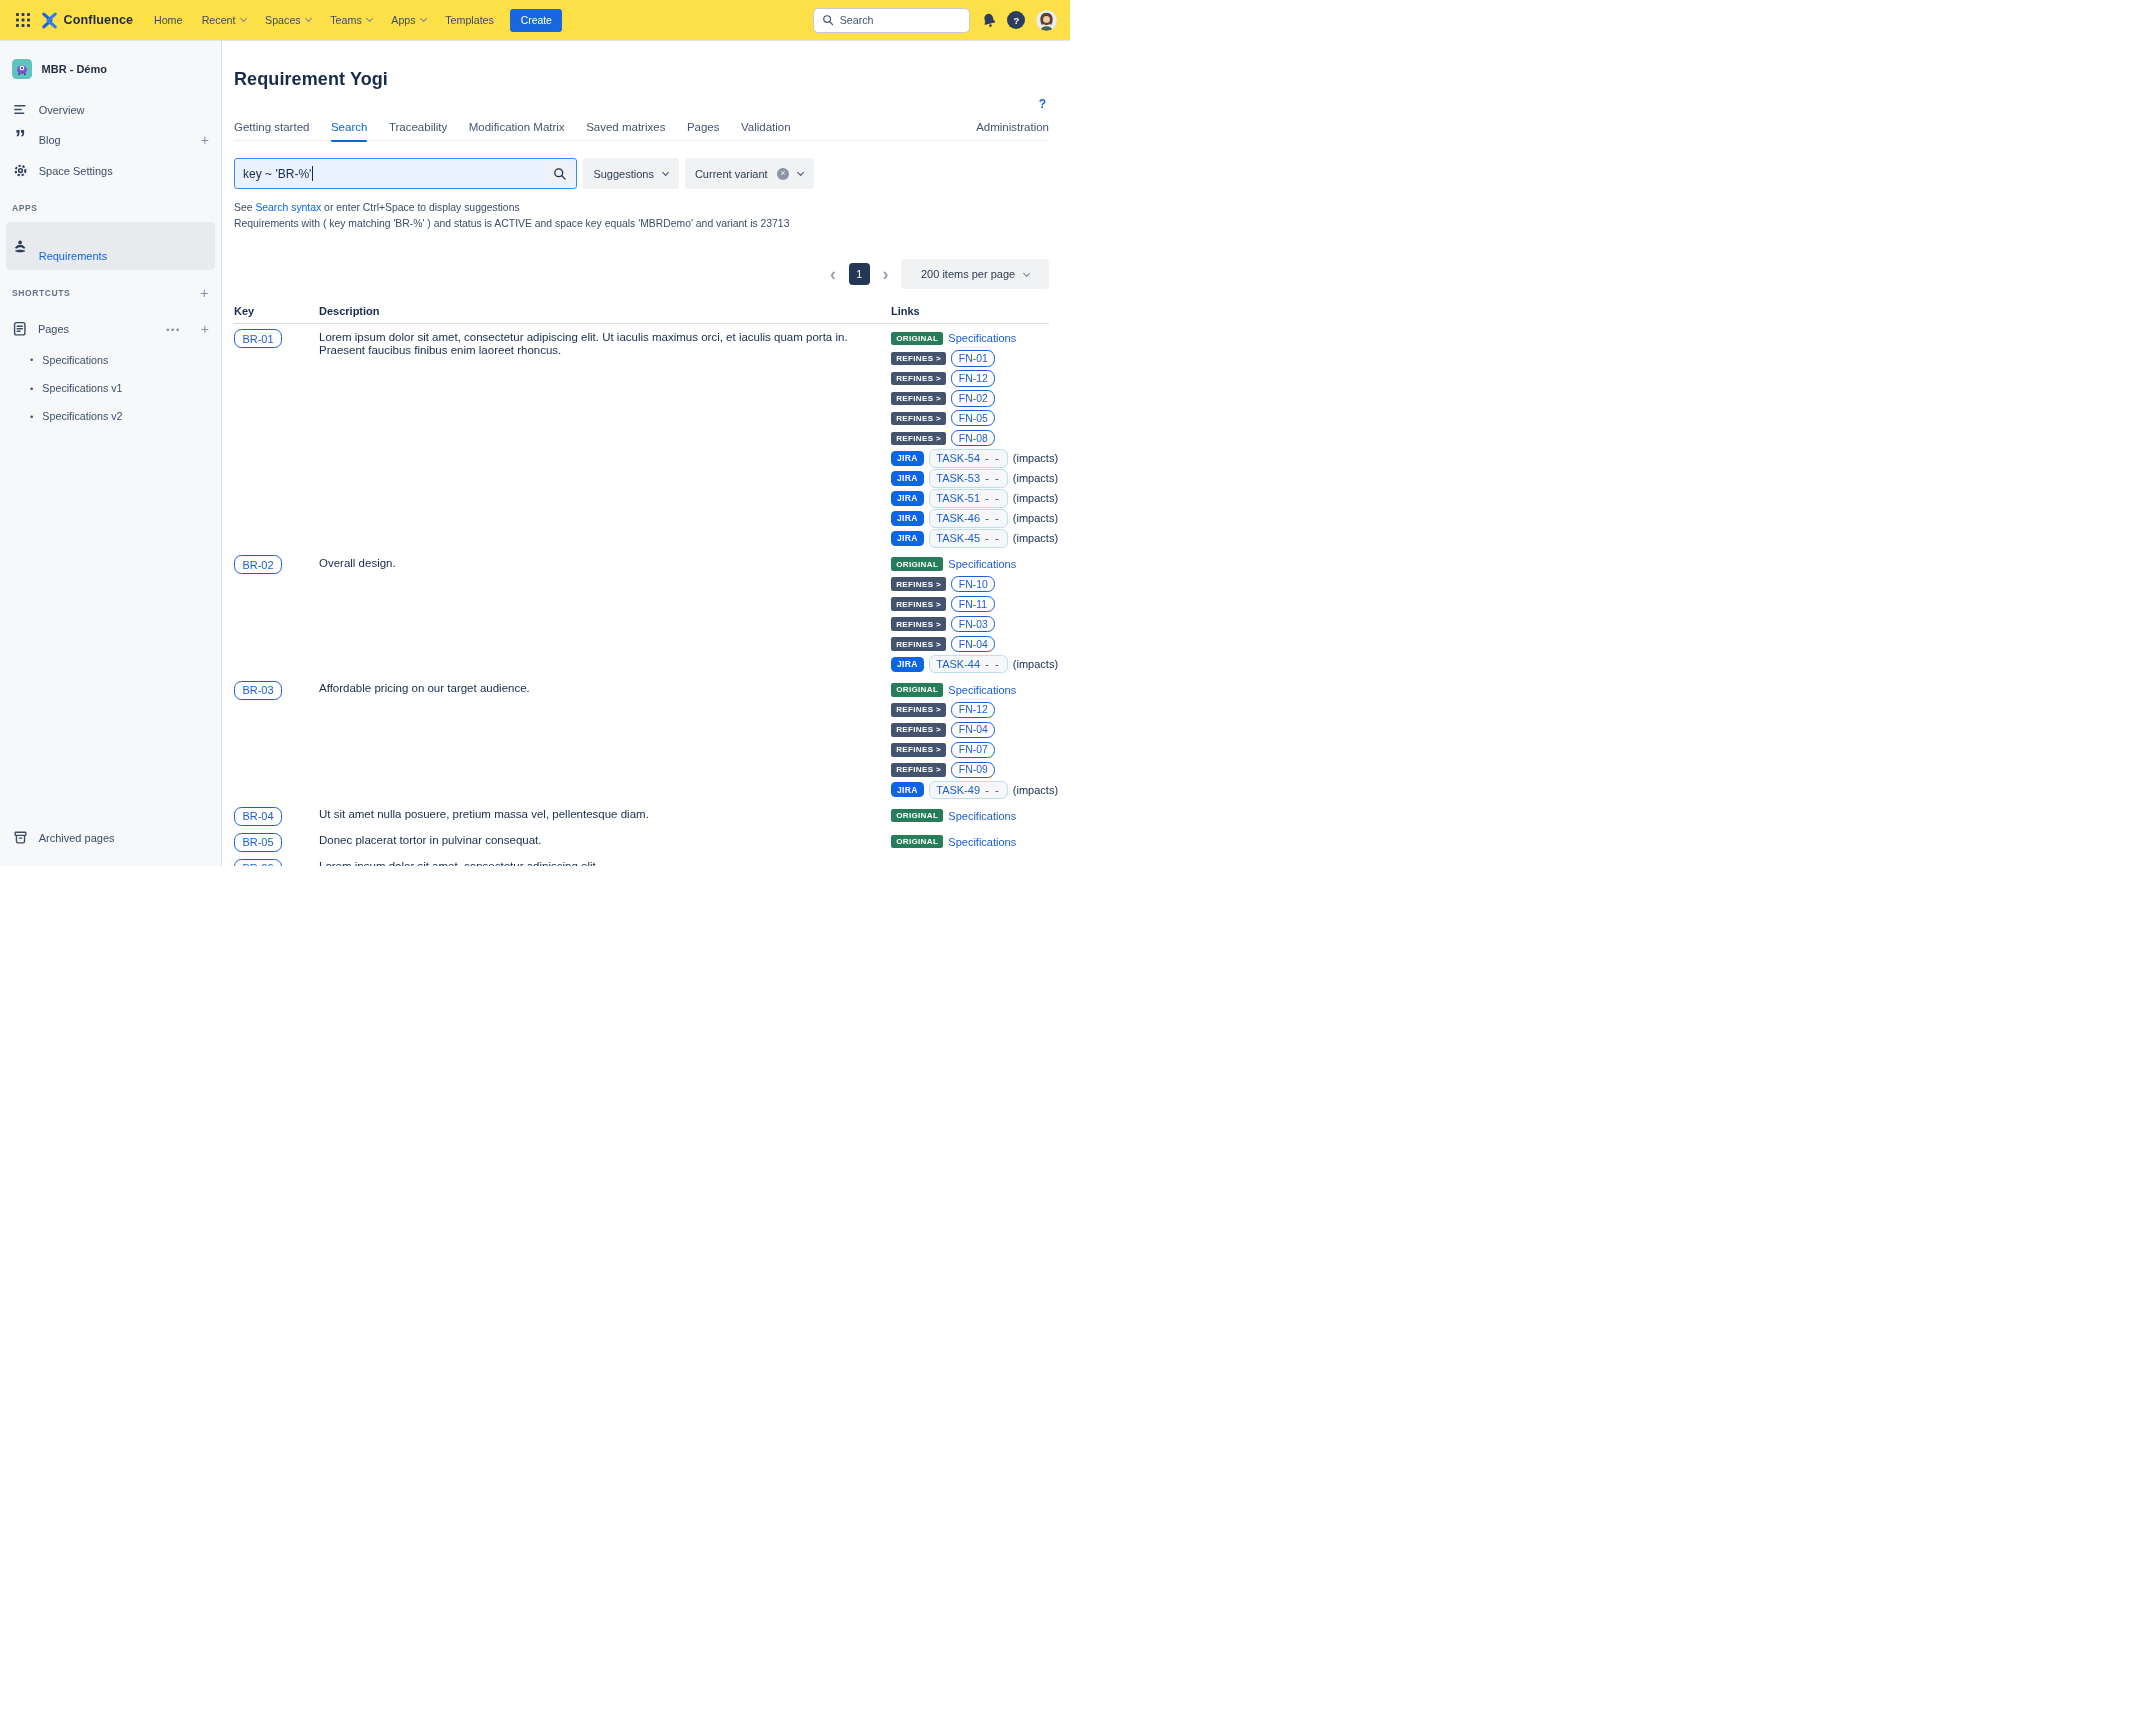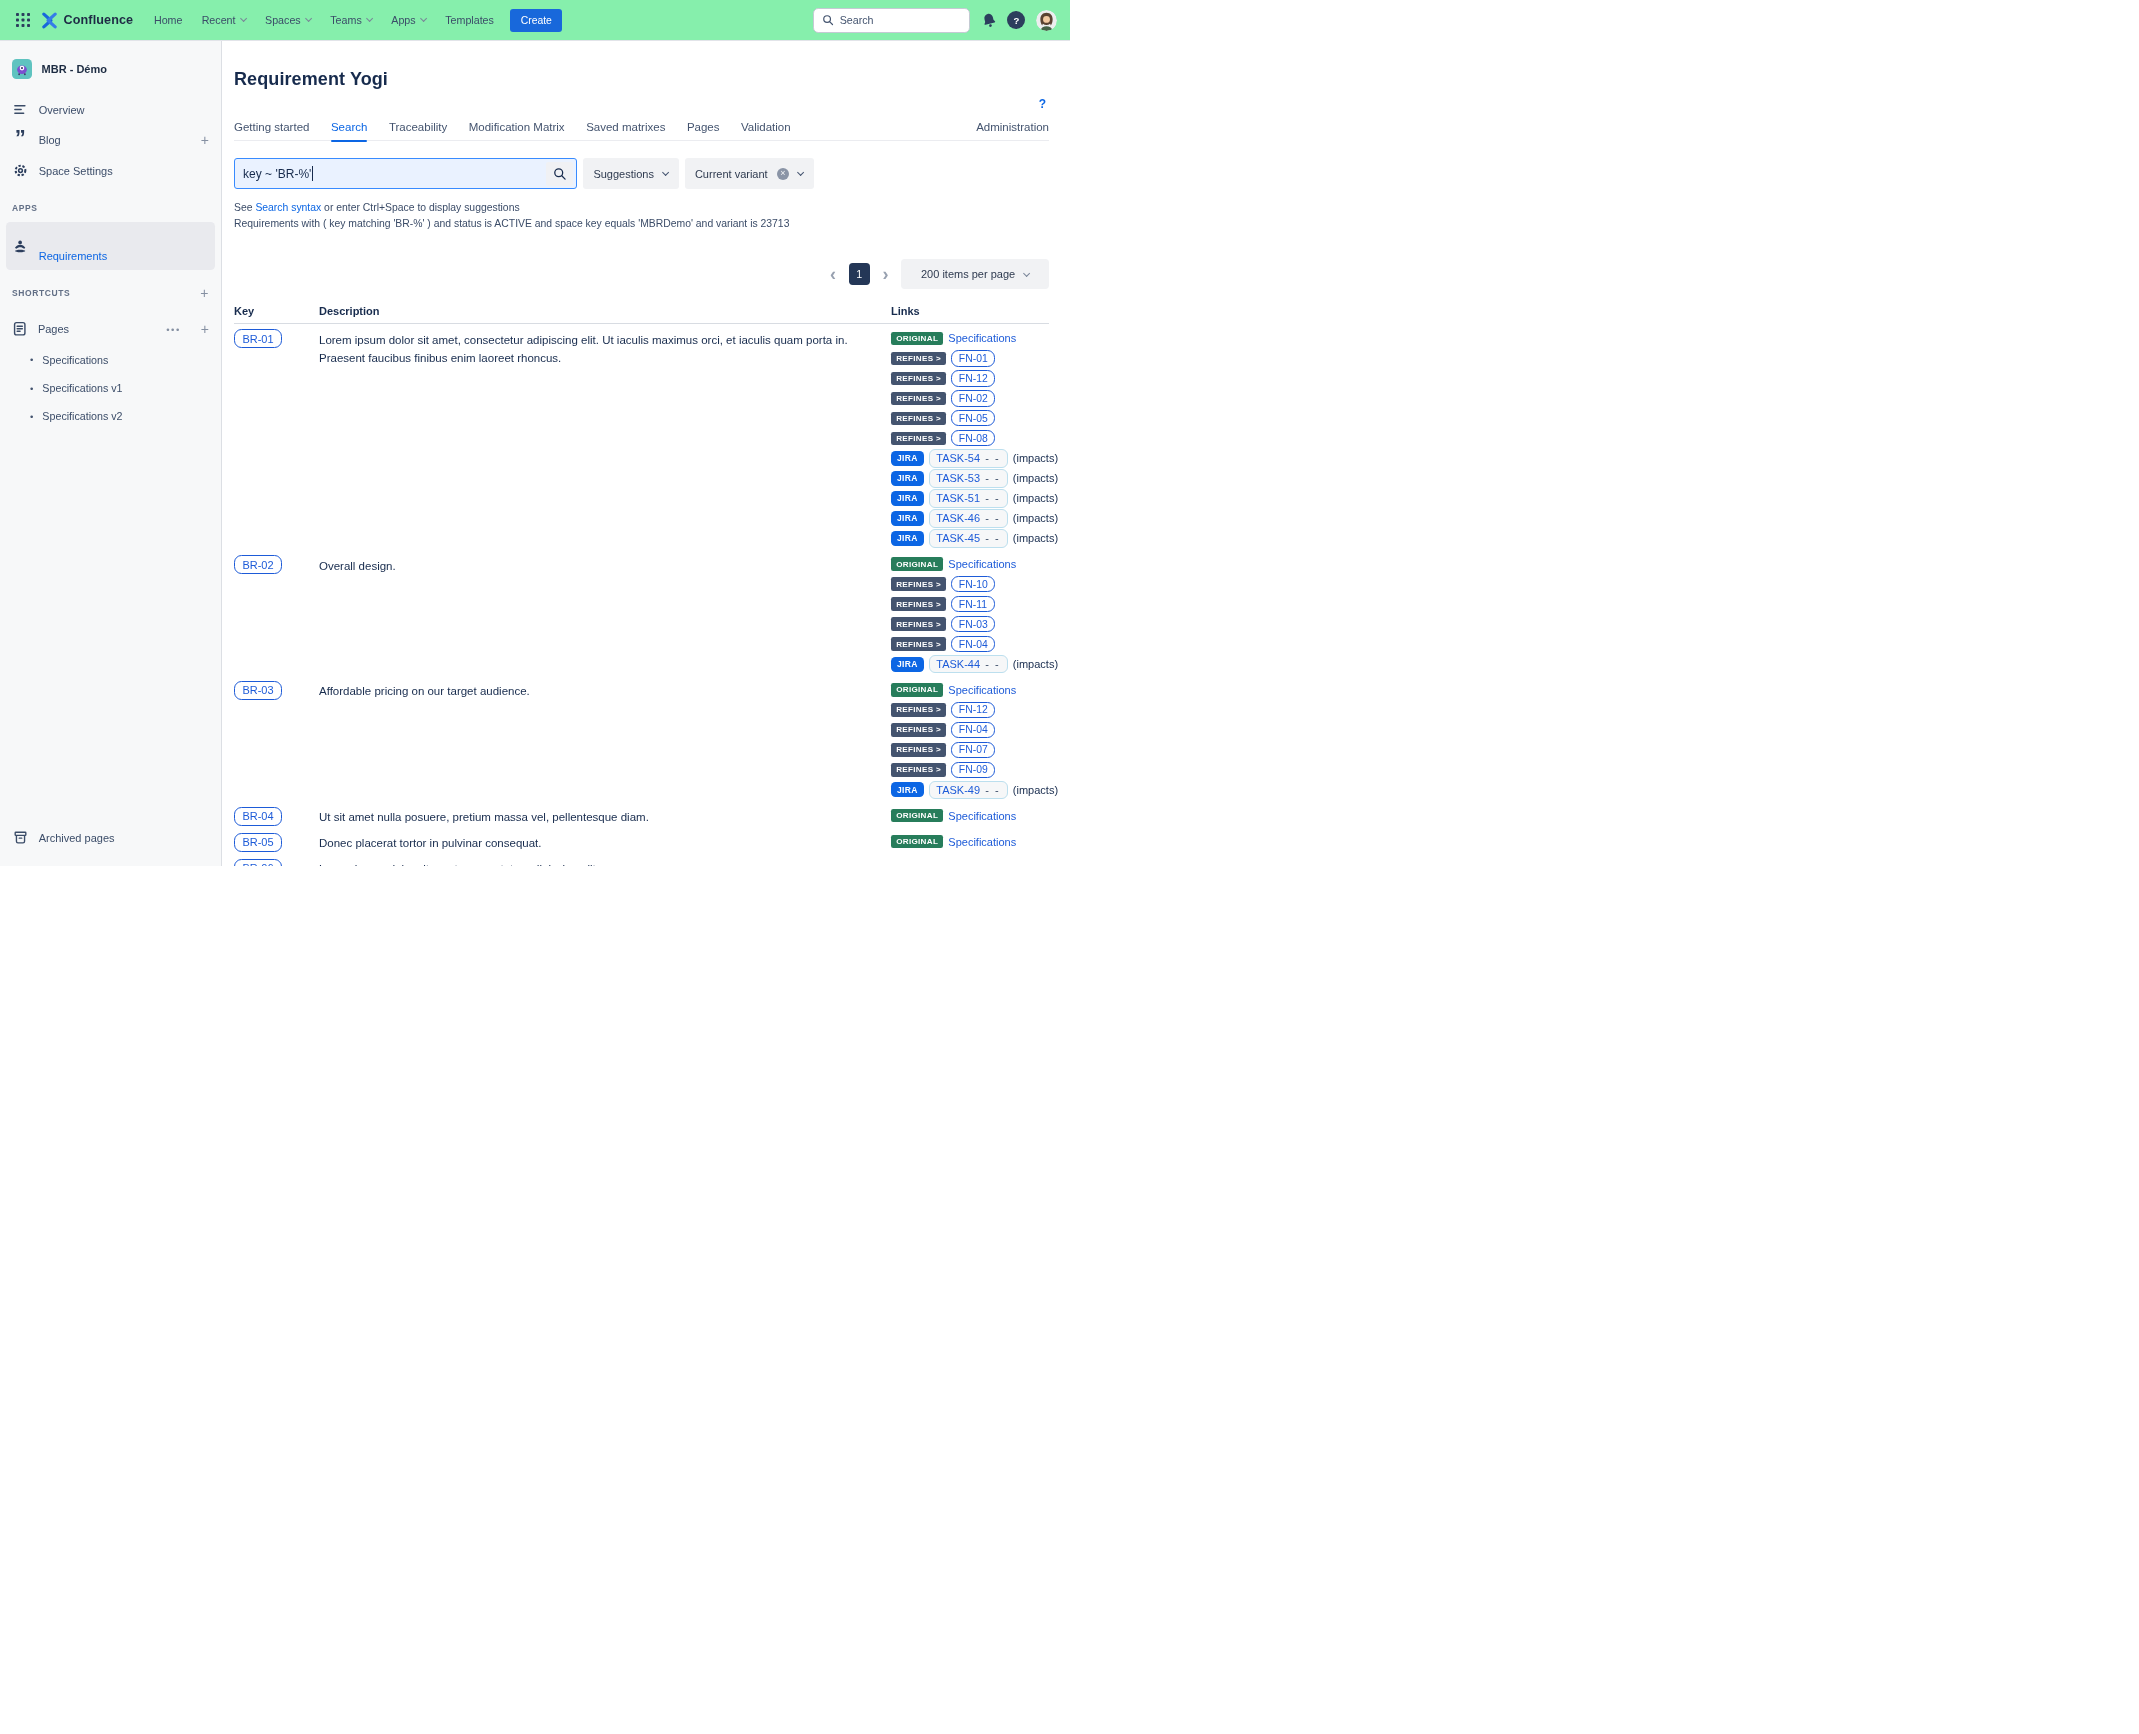"Confluence" .header { background: #86efac -> #fde047 }
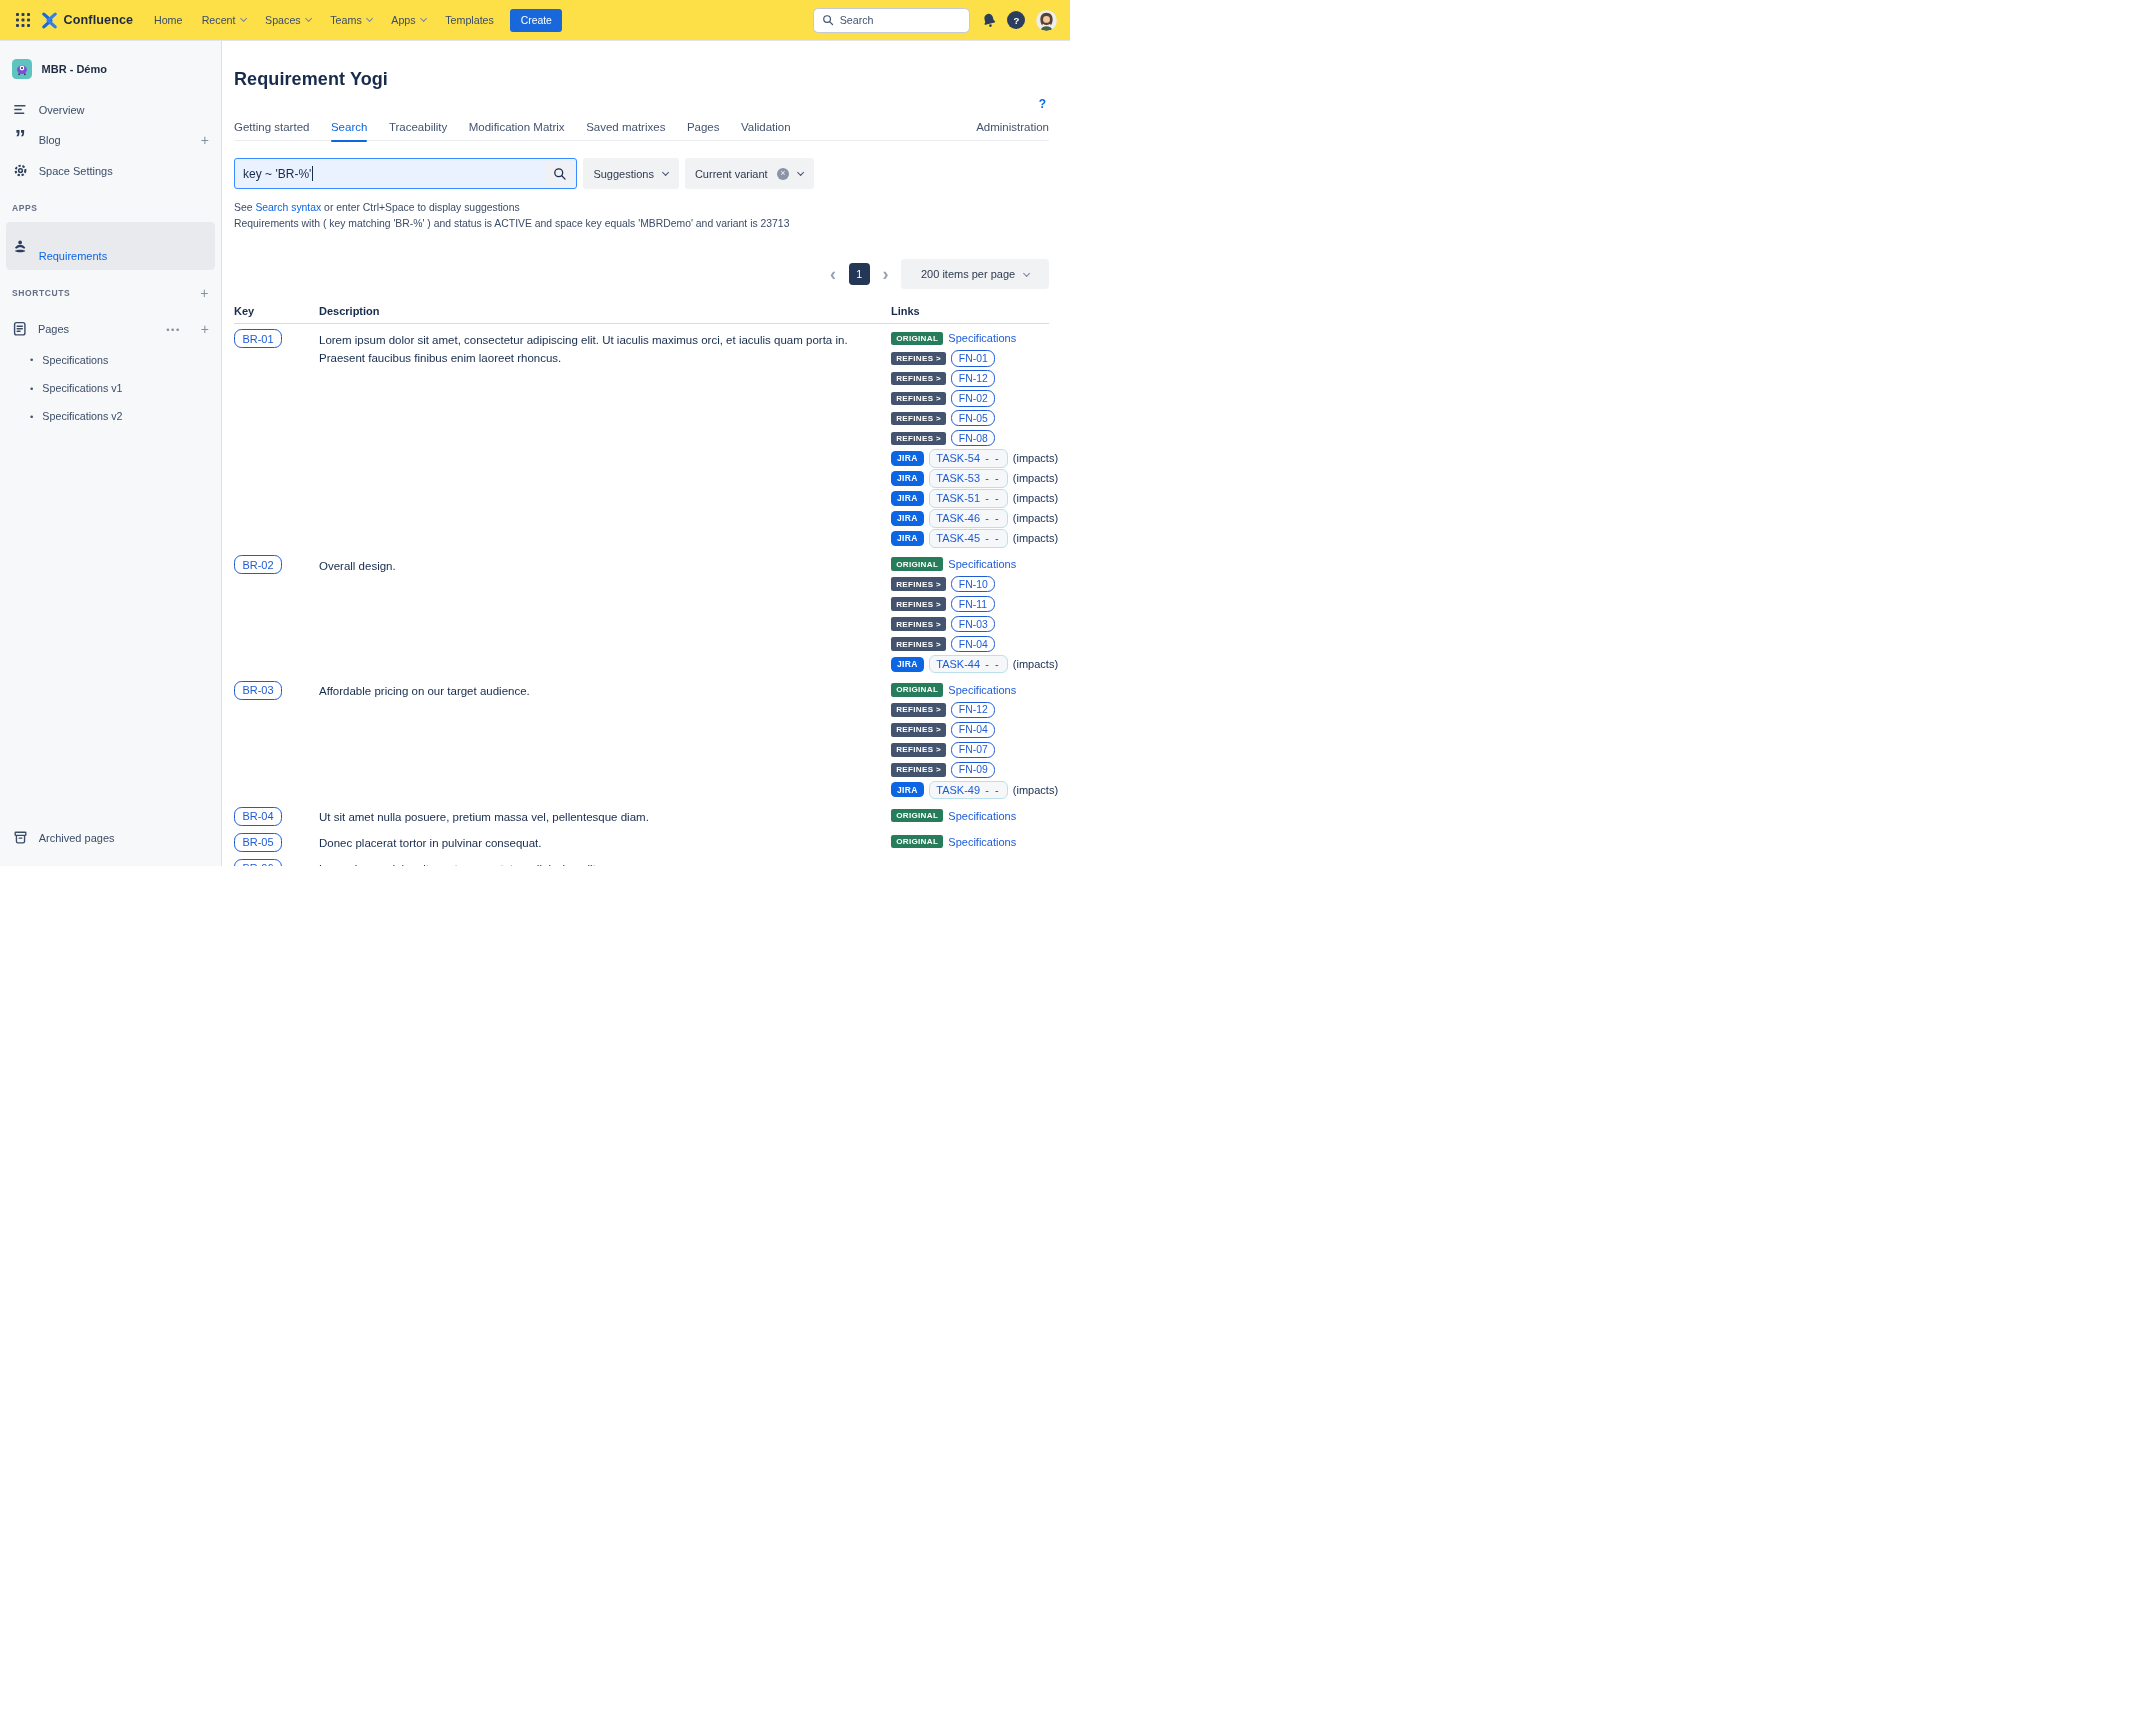"Lorem ipsum dolor sit amet," .desc { line-height: 18px -> 13px }
